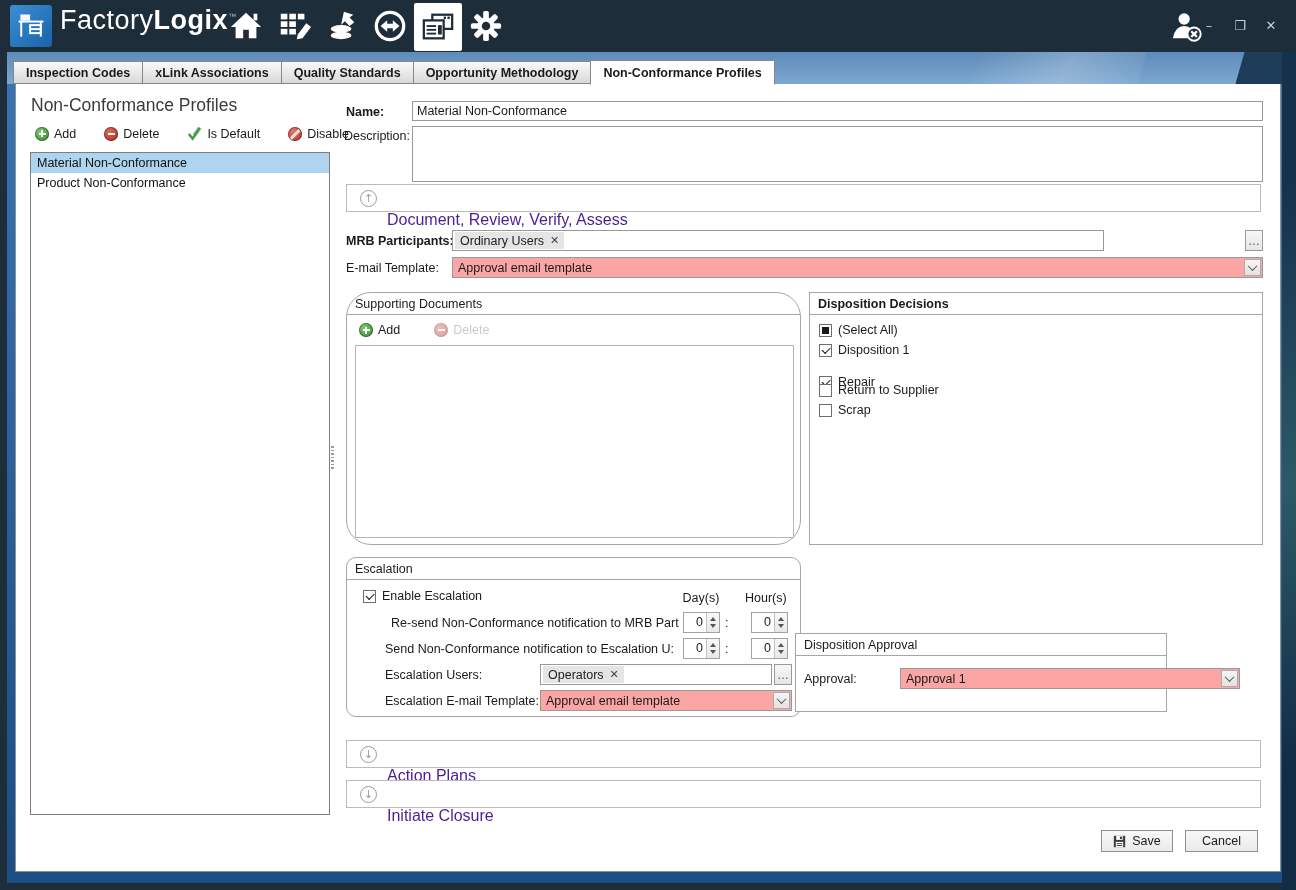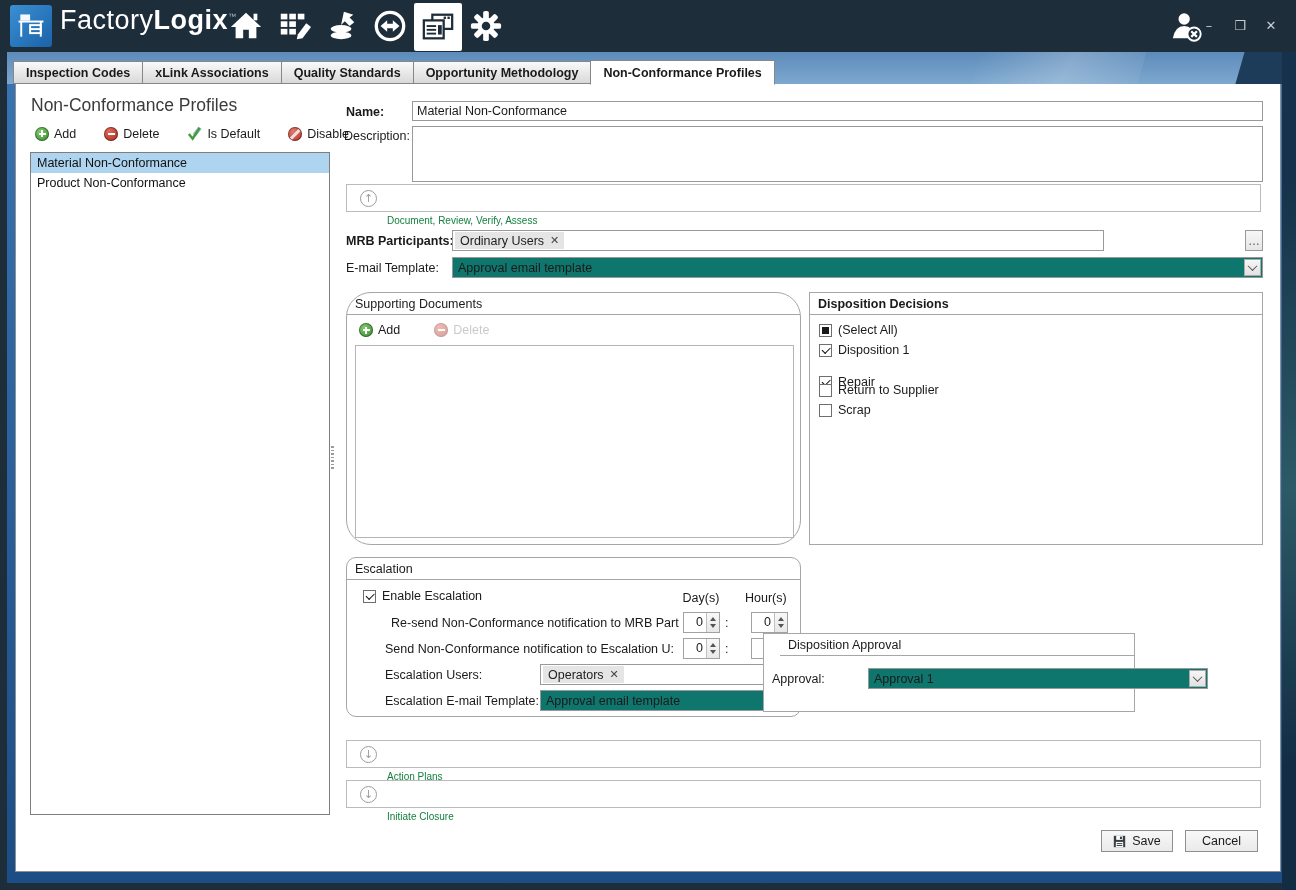"Document, Review, Verify, Assess" .exp-text { color: #15803d -> #4c1d95; font-size: 10px -> 16px }
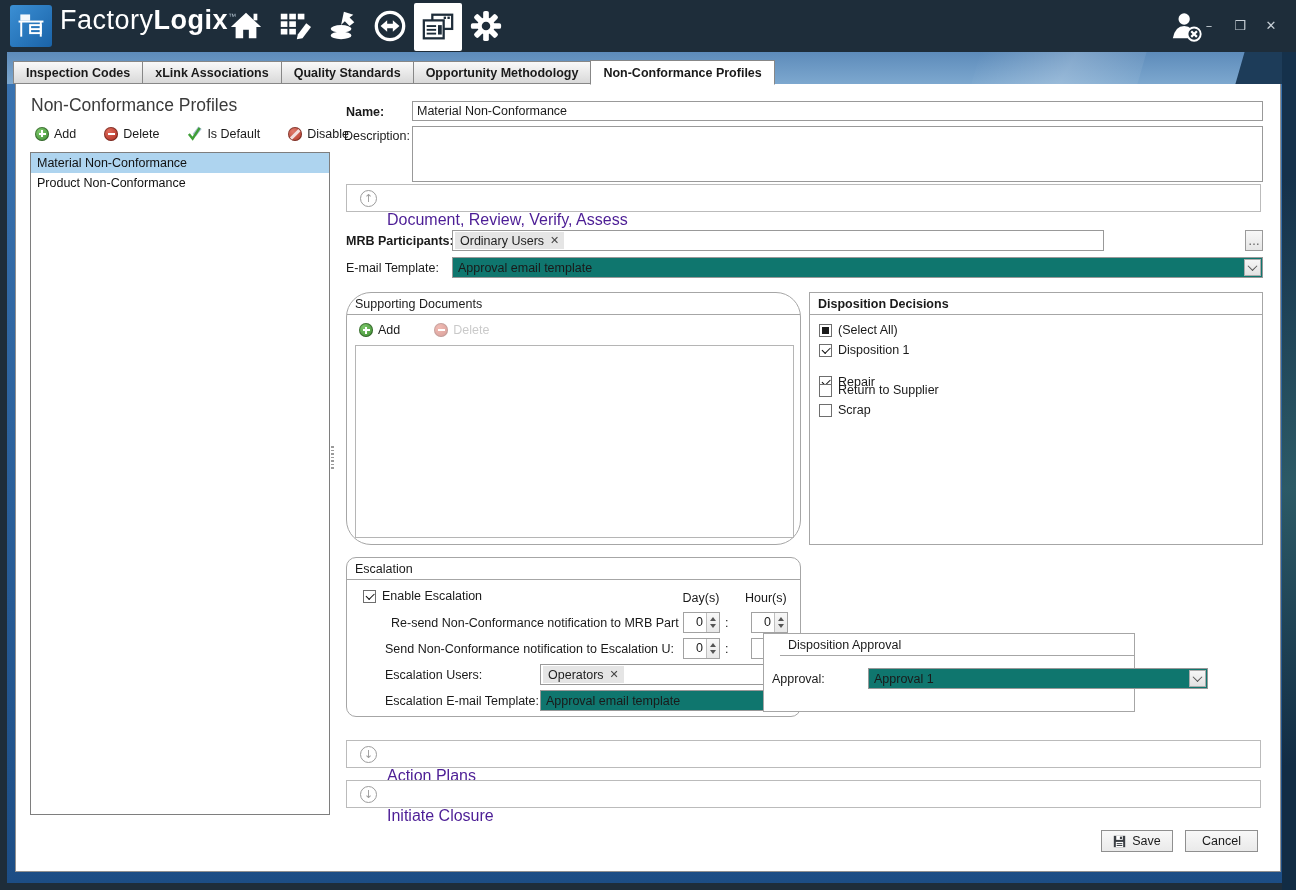"Approval email template" .select { background: #0f766e -> #fca5a5 }
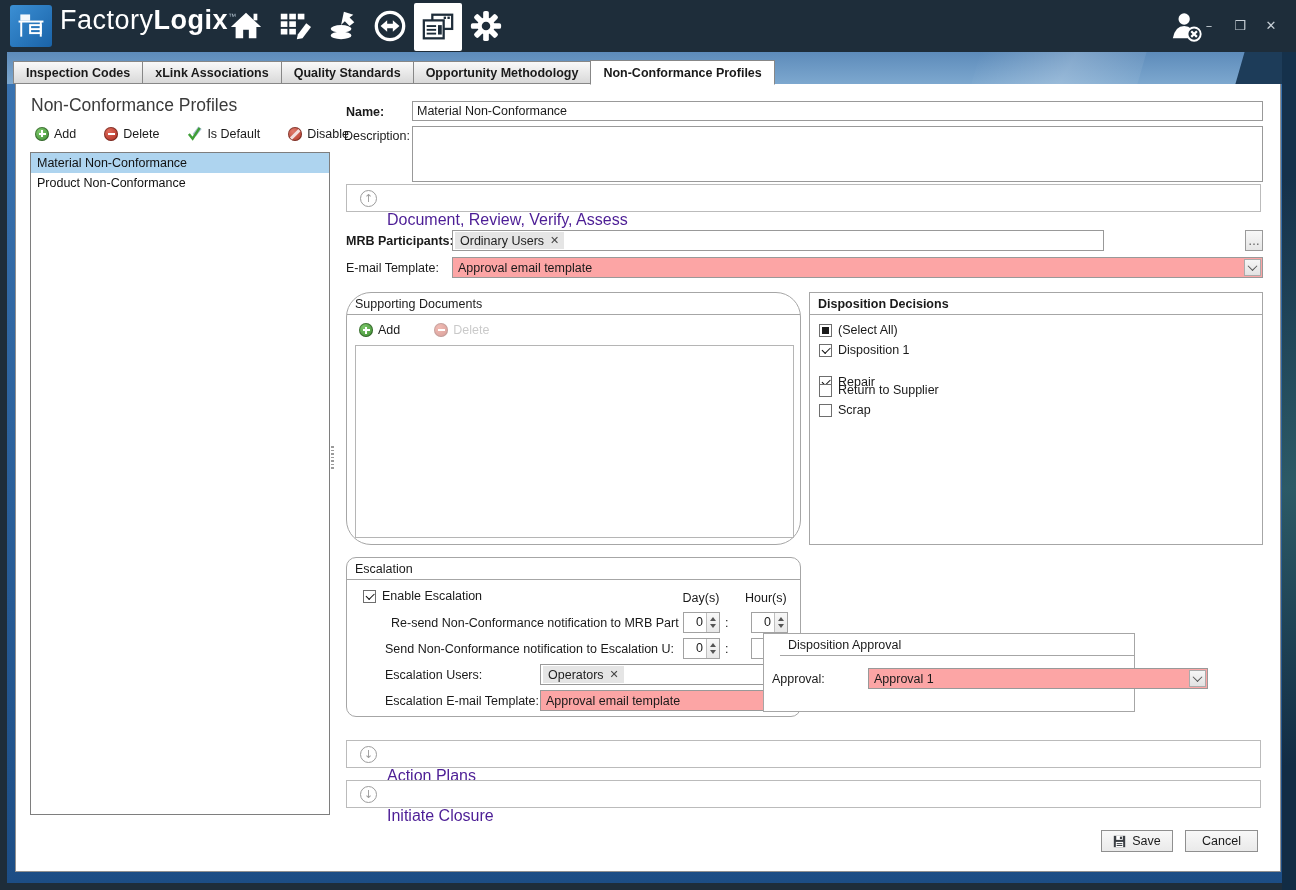"Disposition Approval" div.group { left: 747px -> 779px; padding-left: 16px -> none }
